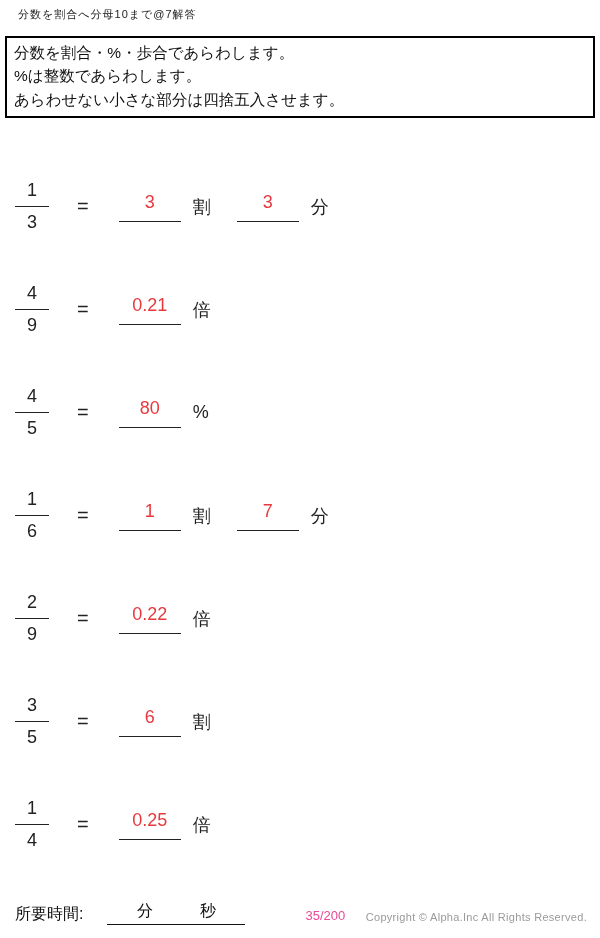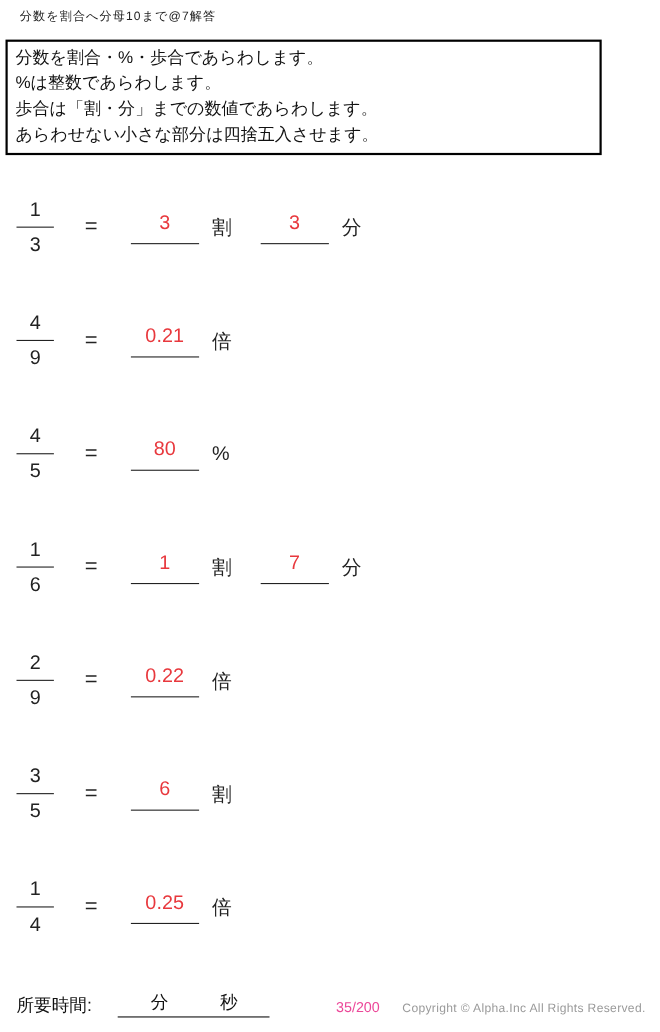"分数を割合・%・歩合であらわします。" .instruction-box { width: 542px -> 590px }
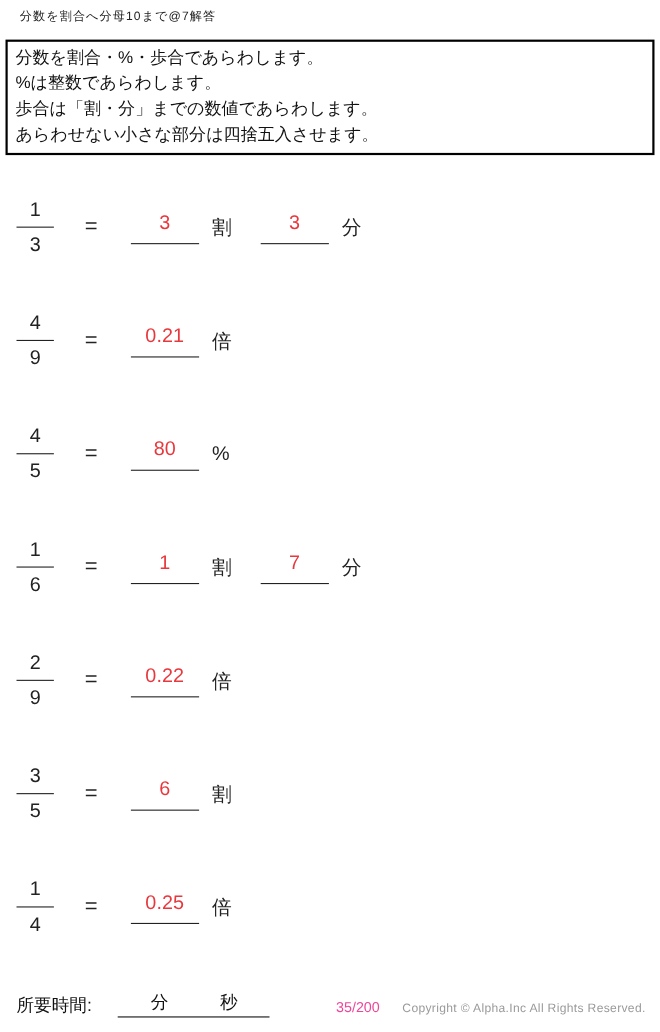"歩合は「割・分」までの数値であらわします。" div { html: <div>歩合は「割・分」までの数値であらわします。</div> -> none }
